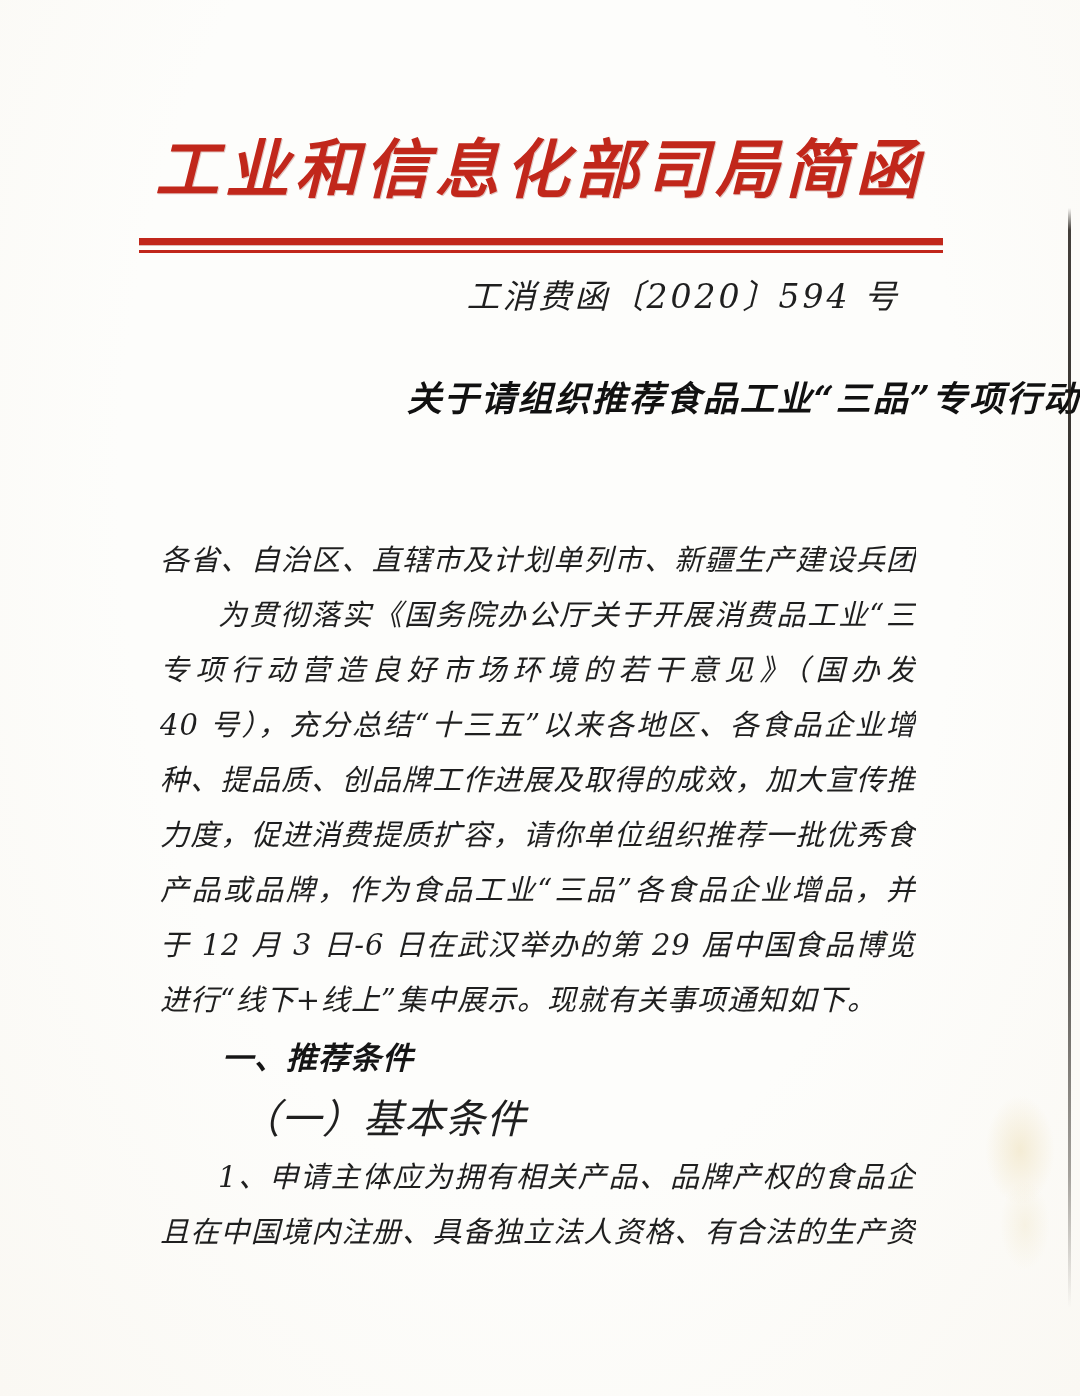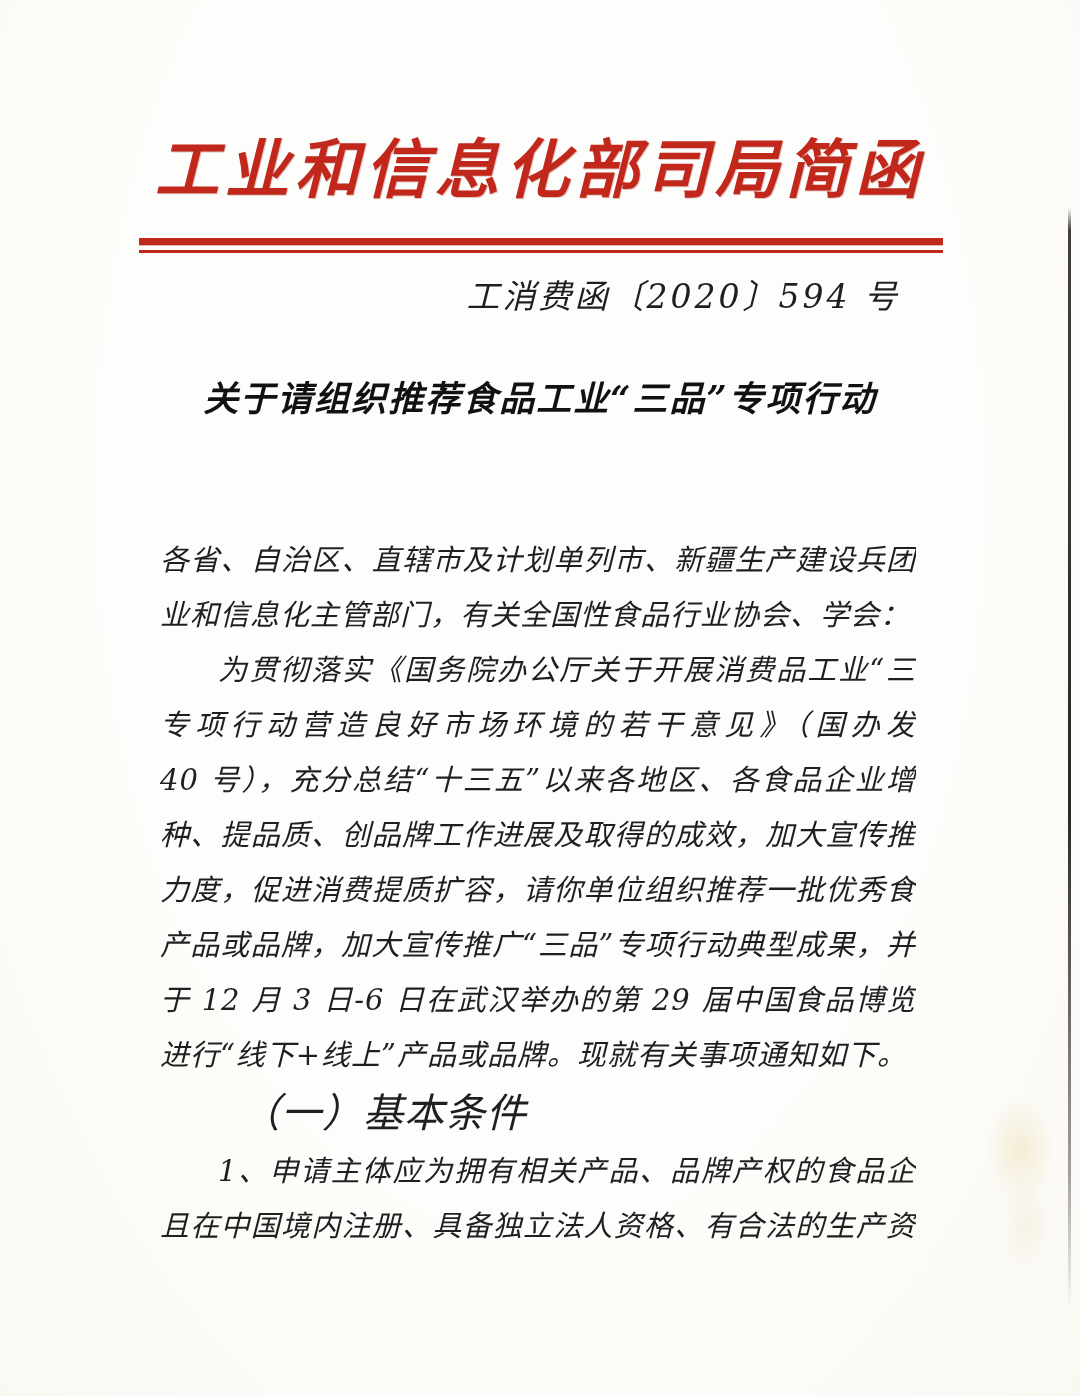"关于请组织推荐食品工业“三品”专项行动" .notice-title { text-align: center -> right }
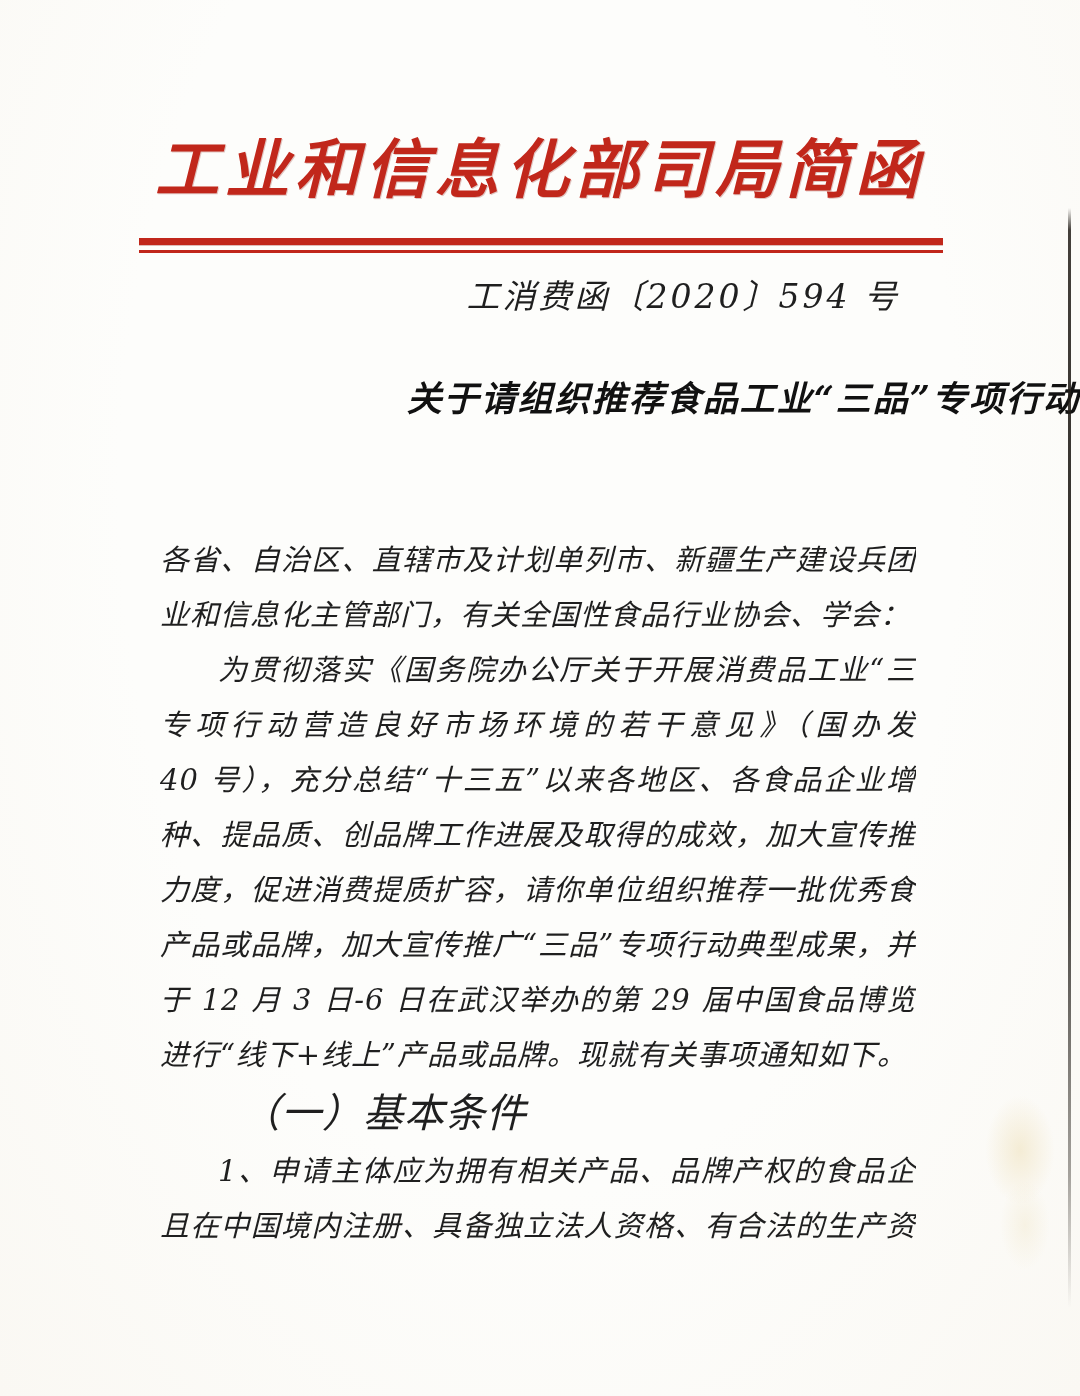"业和信息化主管部门，有关全国性食品行业协会、学会：" div.line { html: <div>业和信息化主管部门，有关全国性食品行业协会、学会：</div> -> none }
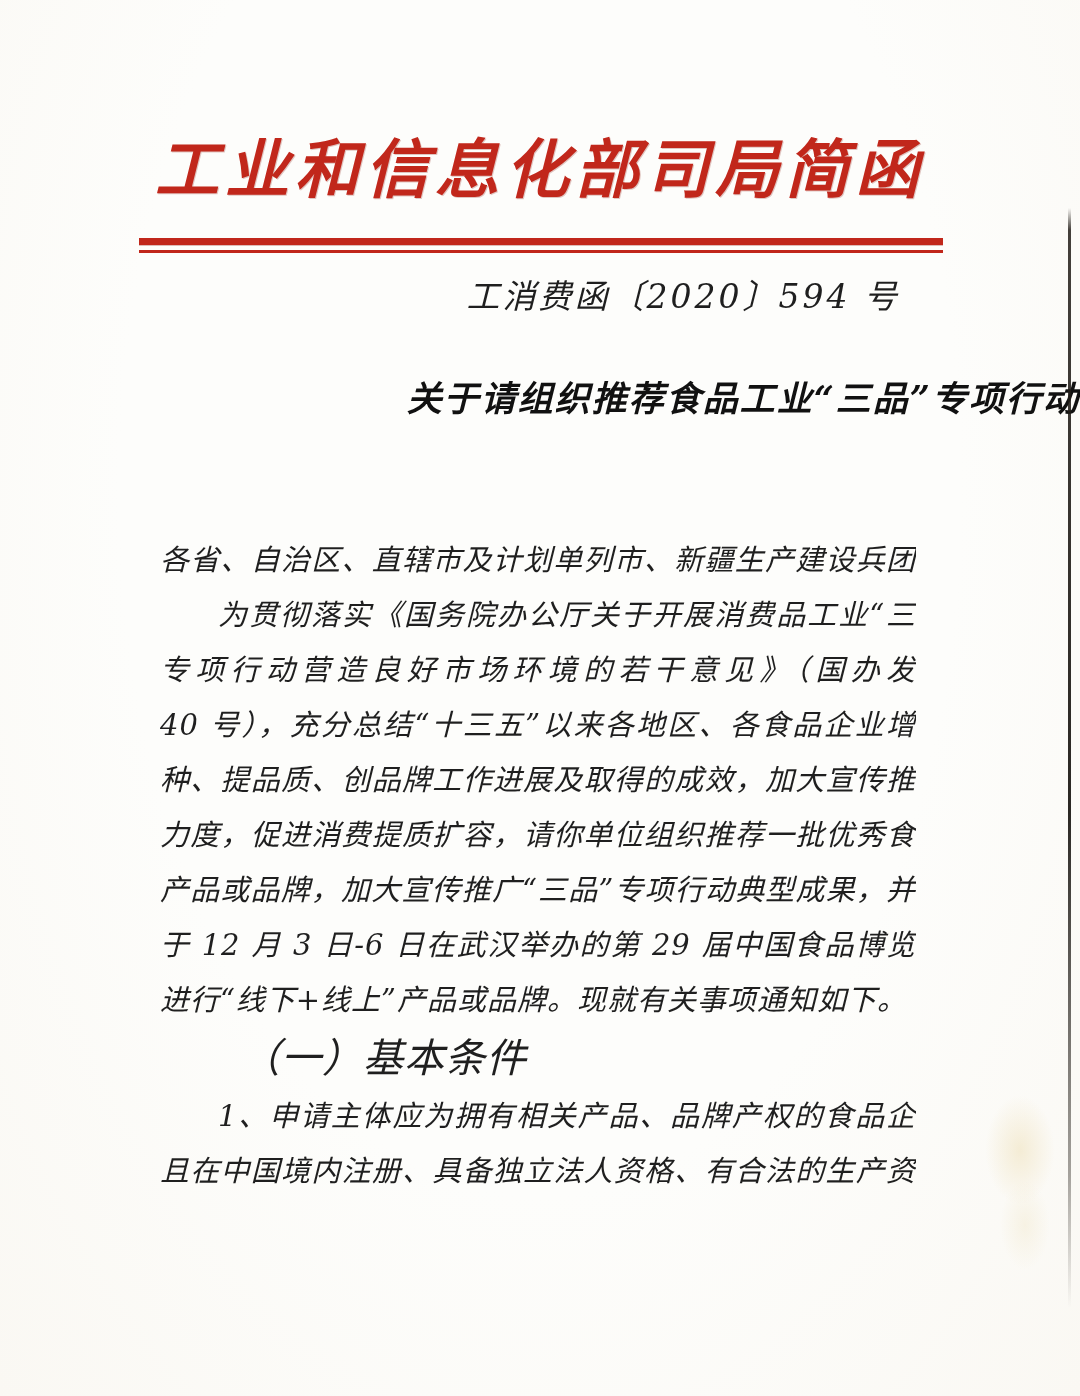"产品或品牌，加大宣传推广“三品”专项行动典型成果，并" div.line { text: 加大宣传推广“三品”专项行动典型成果 -> 作为食品工业“三品”各食品企业增品 }
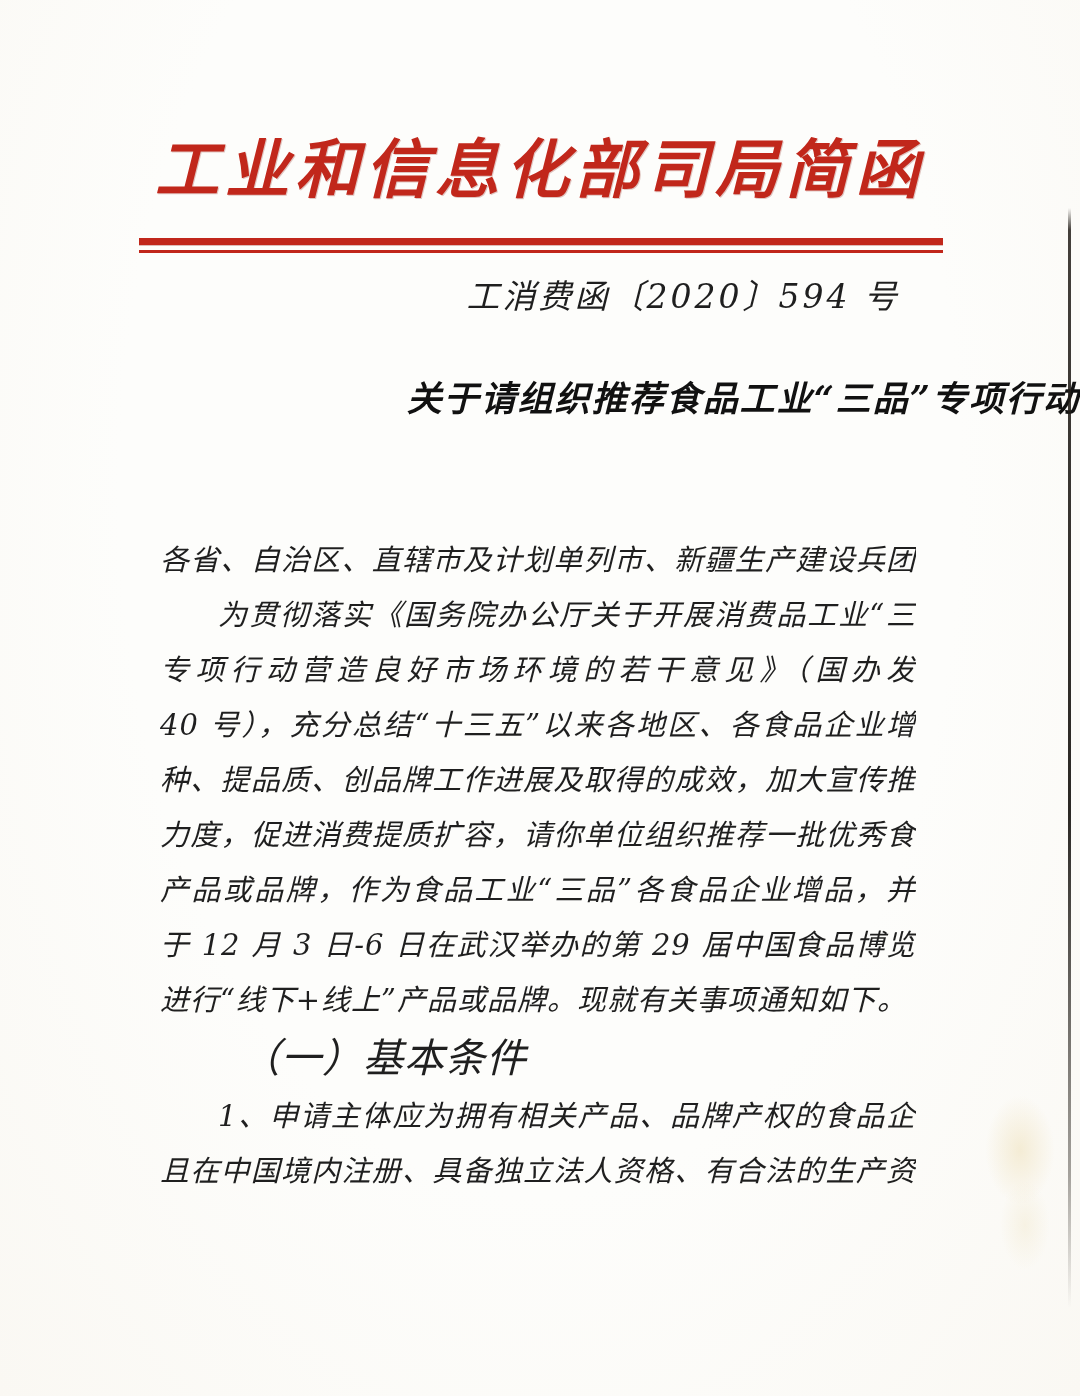"进行“线下+线上”产品或品牌。现就有关事项通知如下。" div.line { text: 产品或品牌 -> 集中展示 }
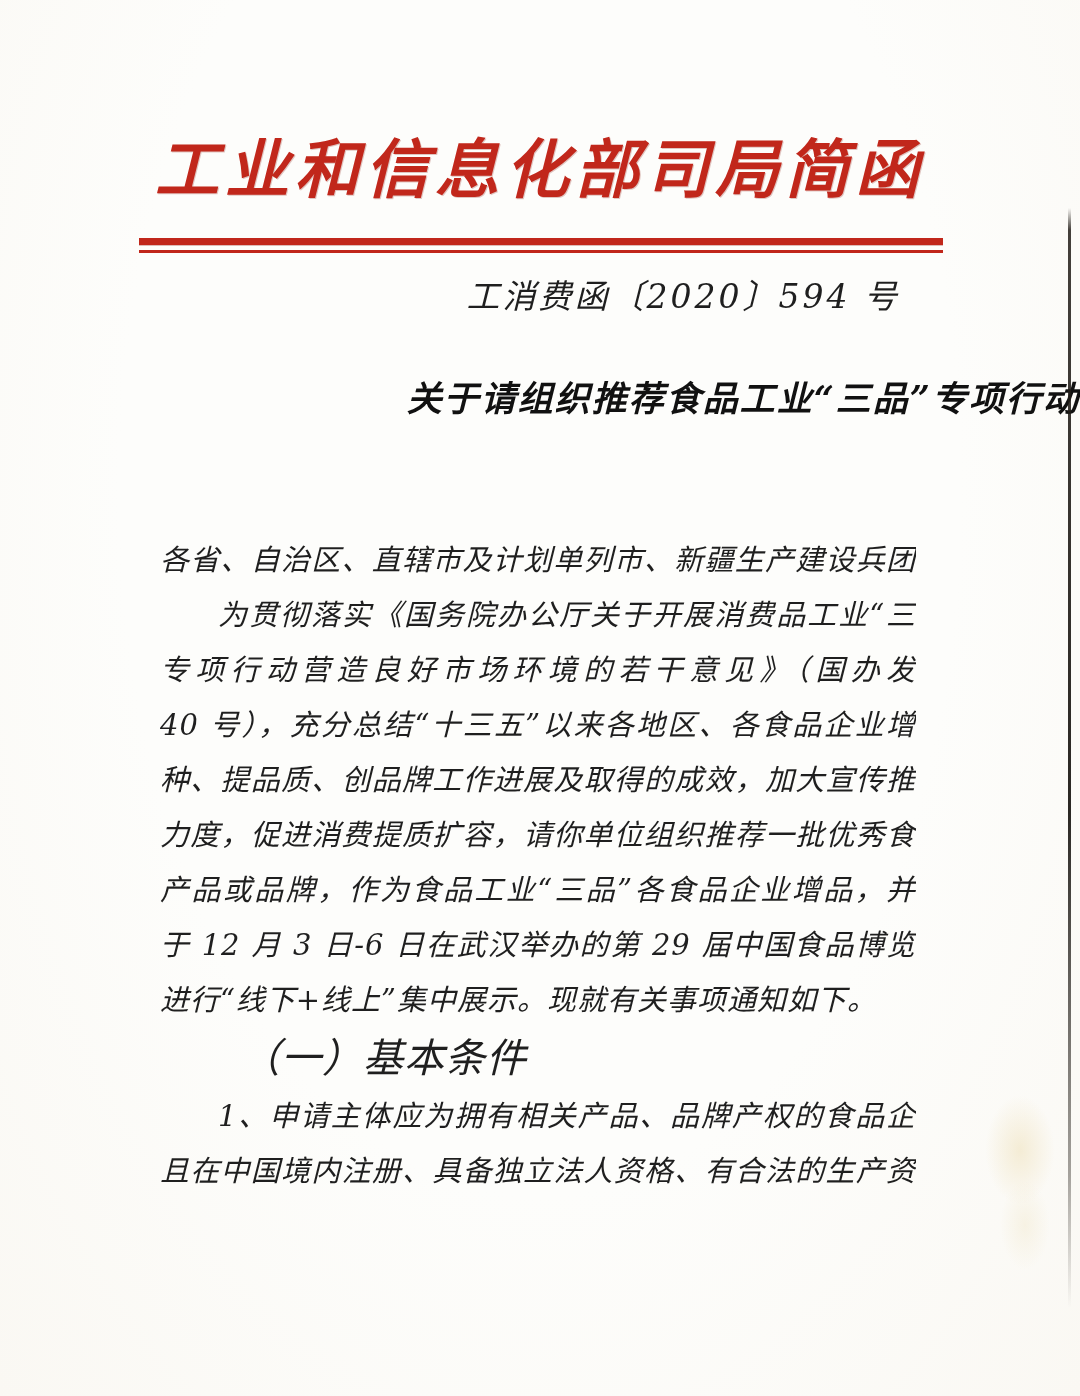"一、推荐条件" div.line { html: none -> <div>一、推荐条件</div> }
